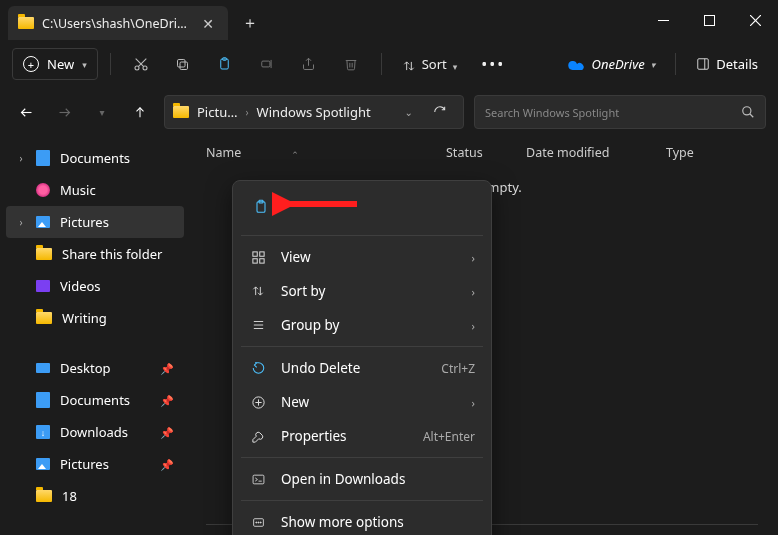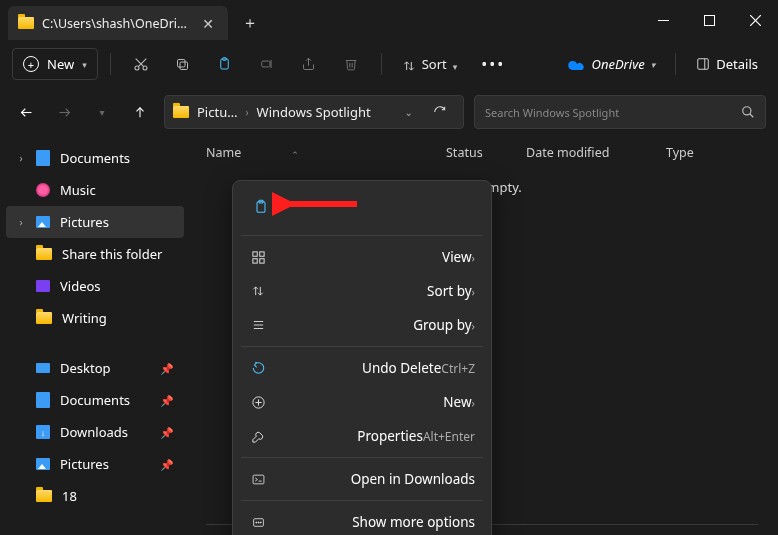"View" .ctx-item { gap: none -> 14px; text-align: right -> none }
